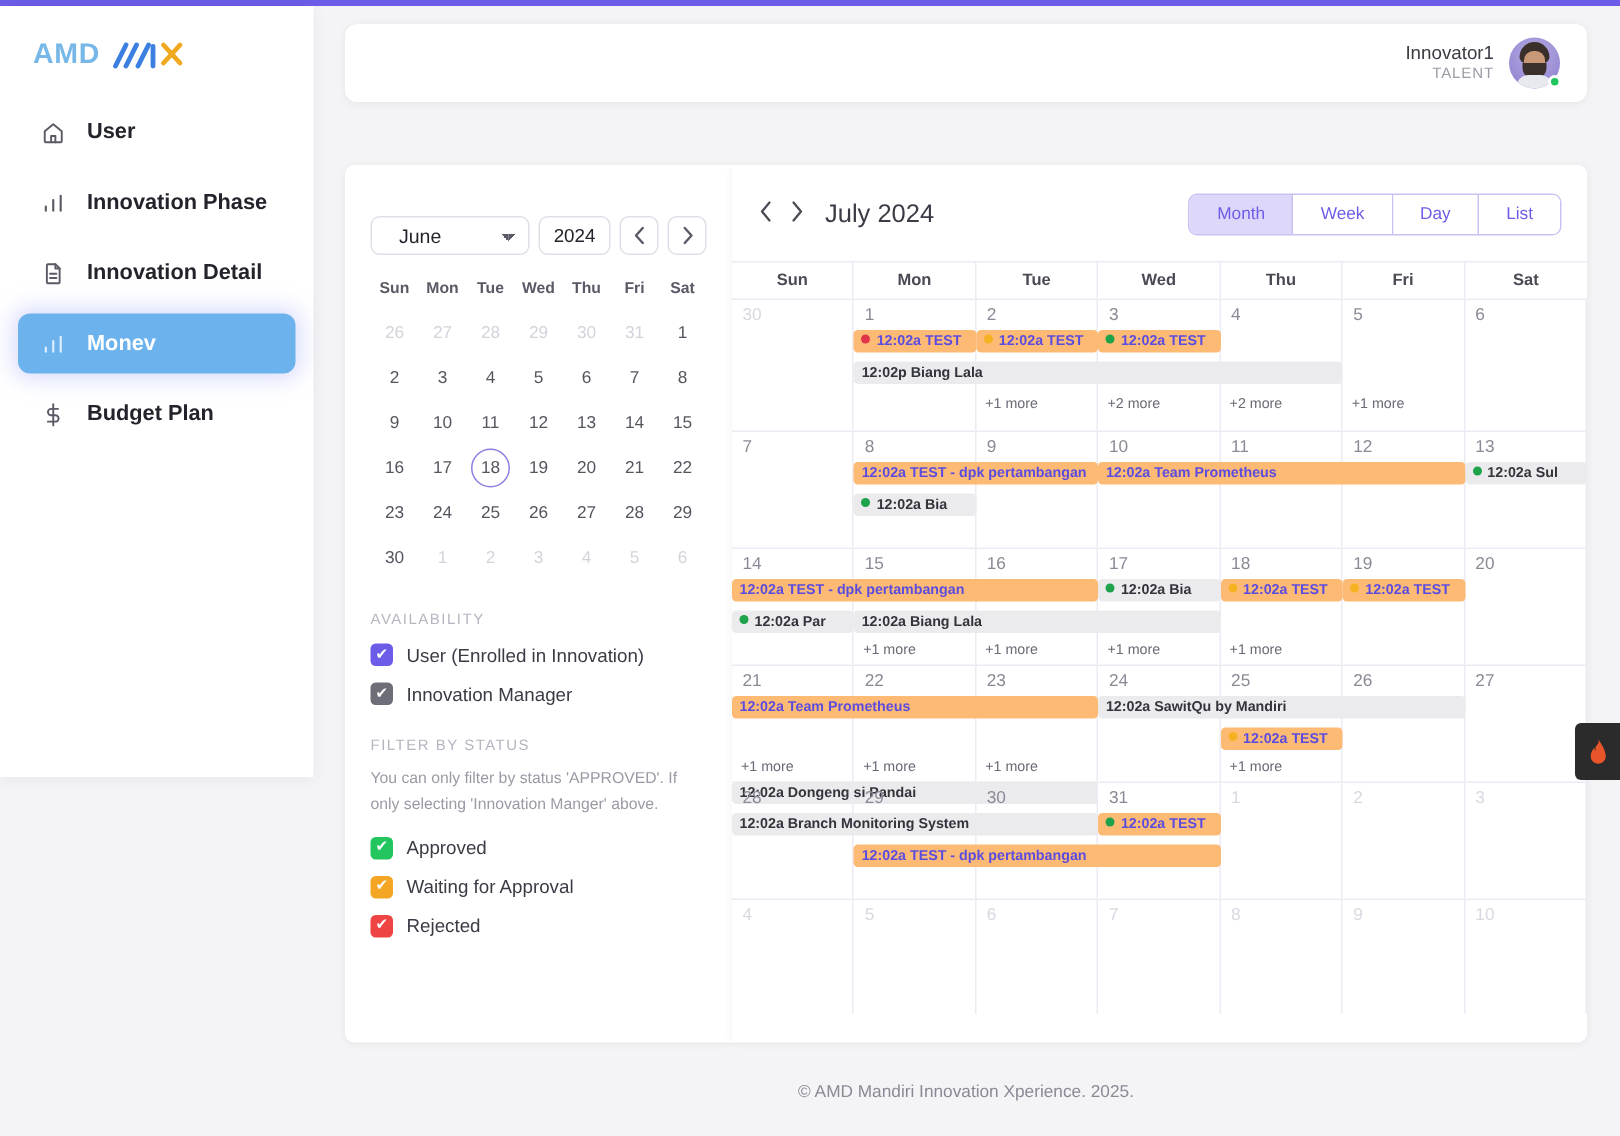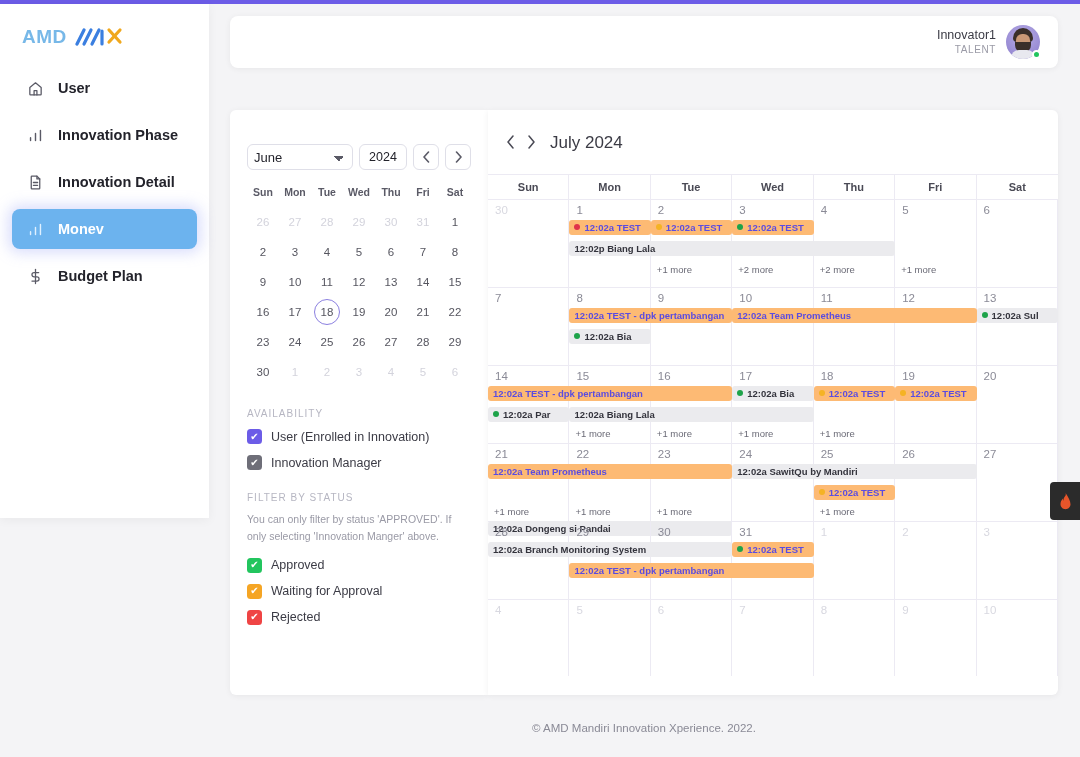"Month" div.view-group { html: none -> <div> <div>Month</div> <div>Week</div> <div>Day</div> <div>List</div> </div> }
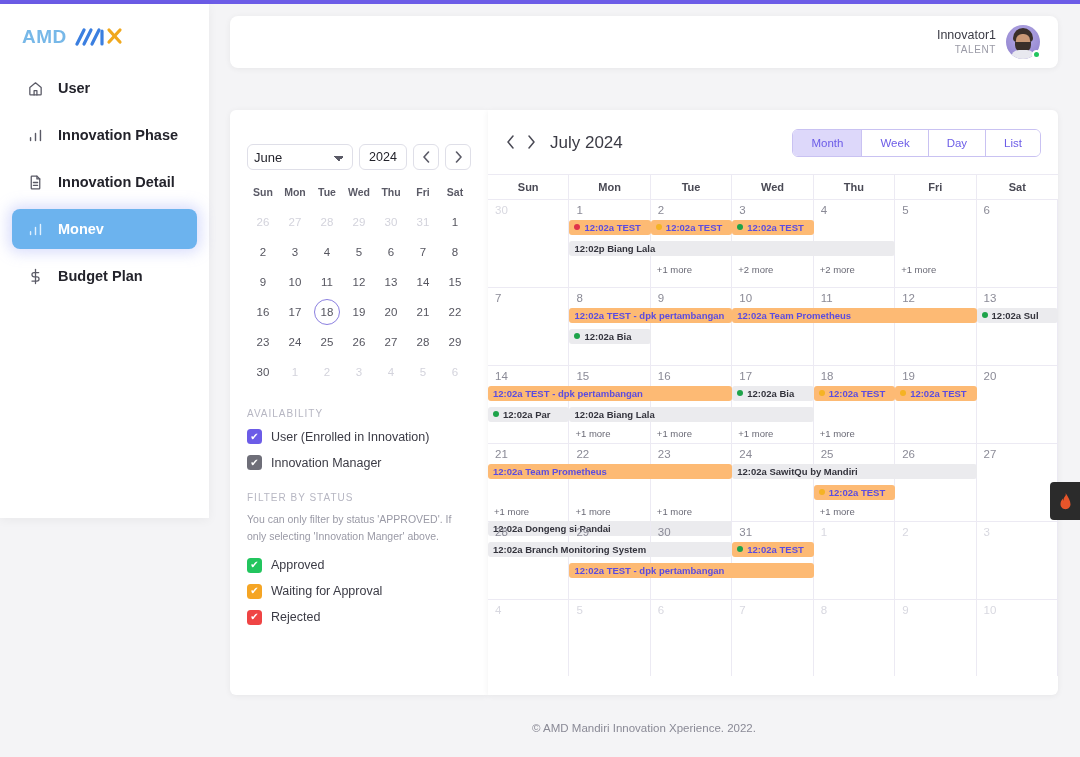"June" .month-select { padding: 0 6px -> 0 18px }
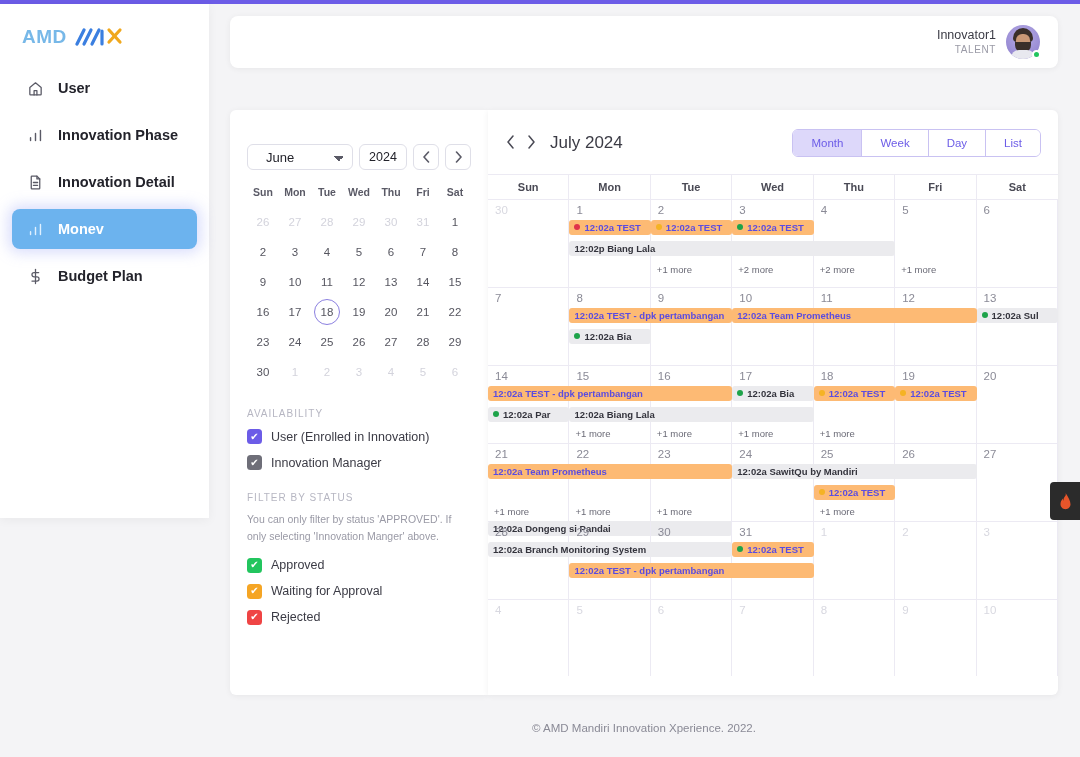"© AMD Mandiri Innovation Xperience." div.footer { text: 2022 -> 2025 }
